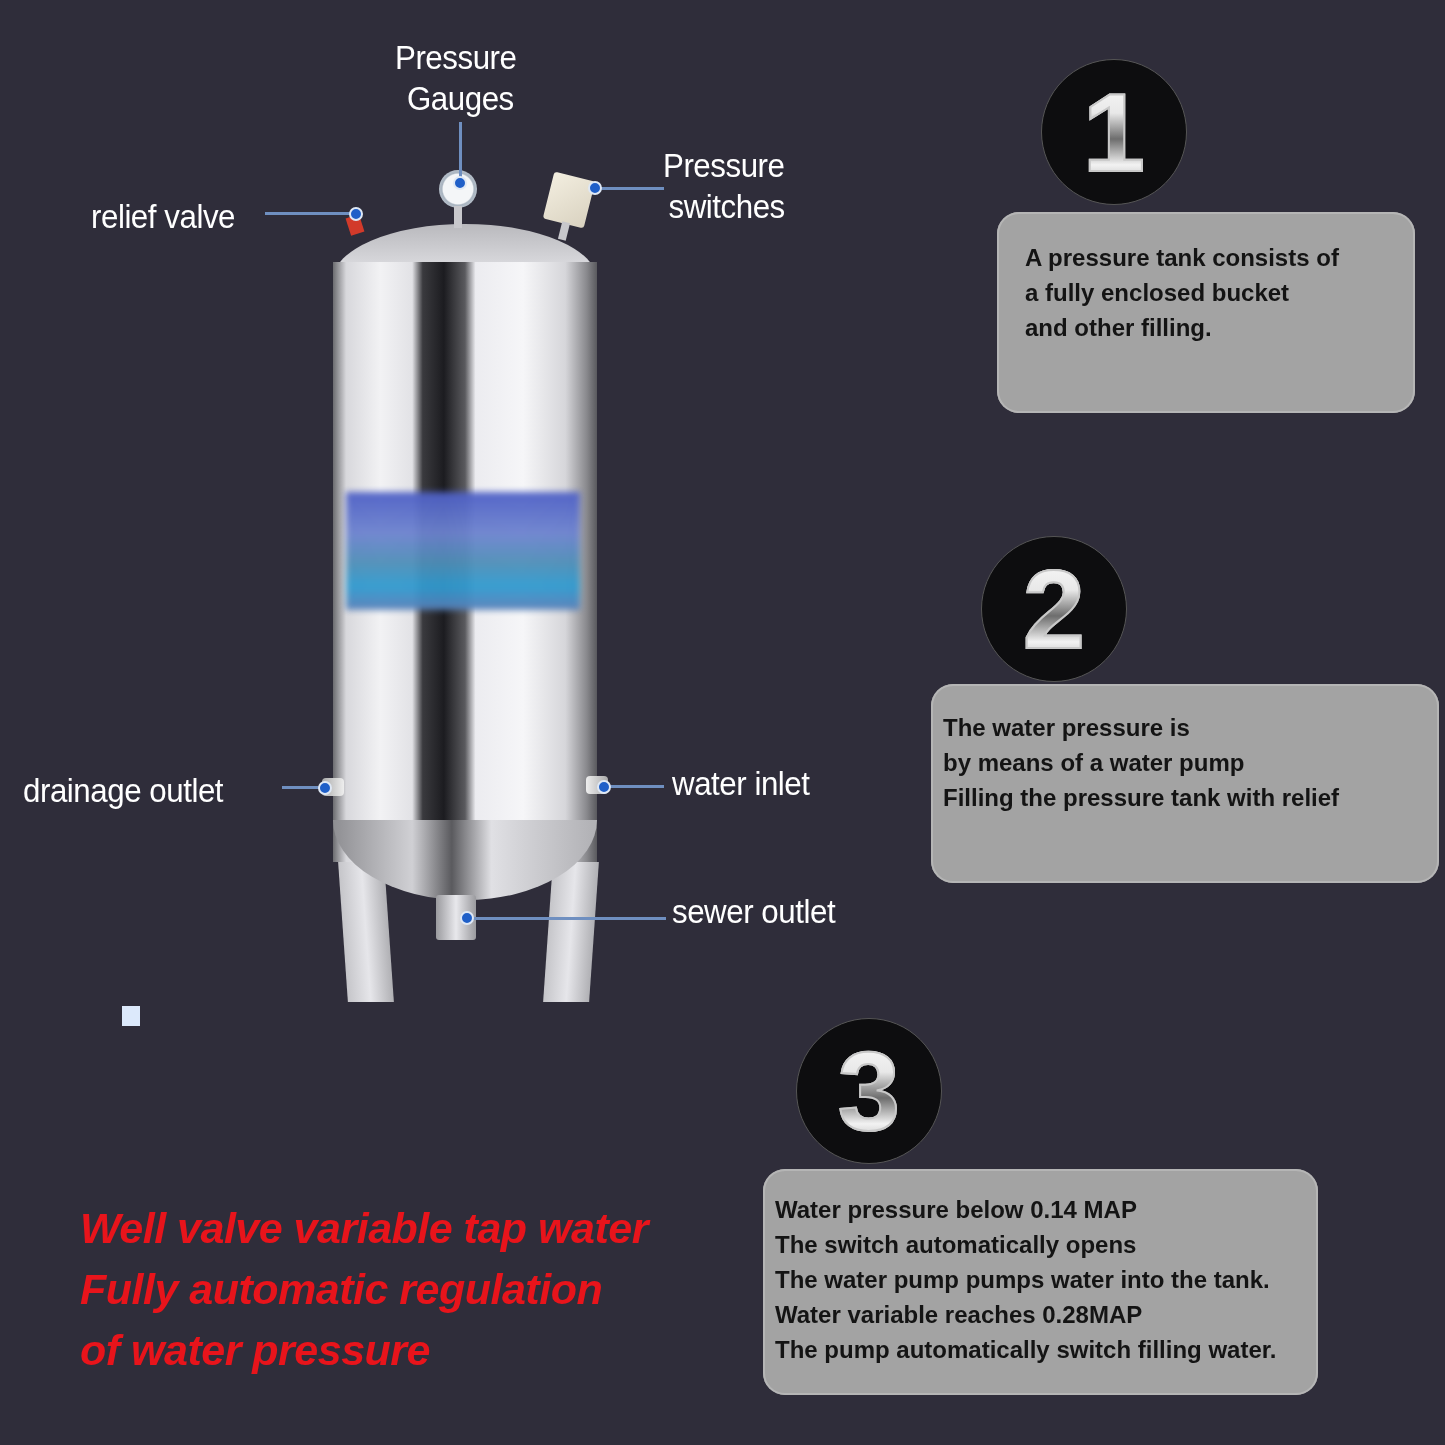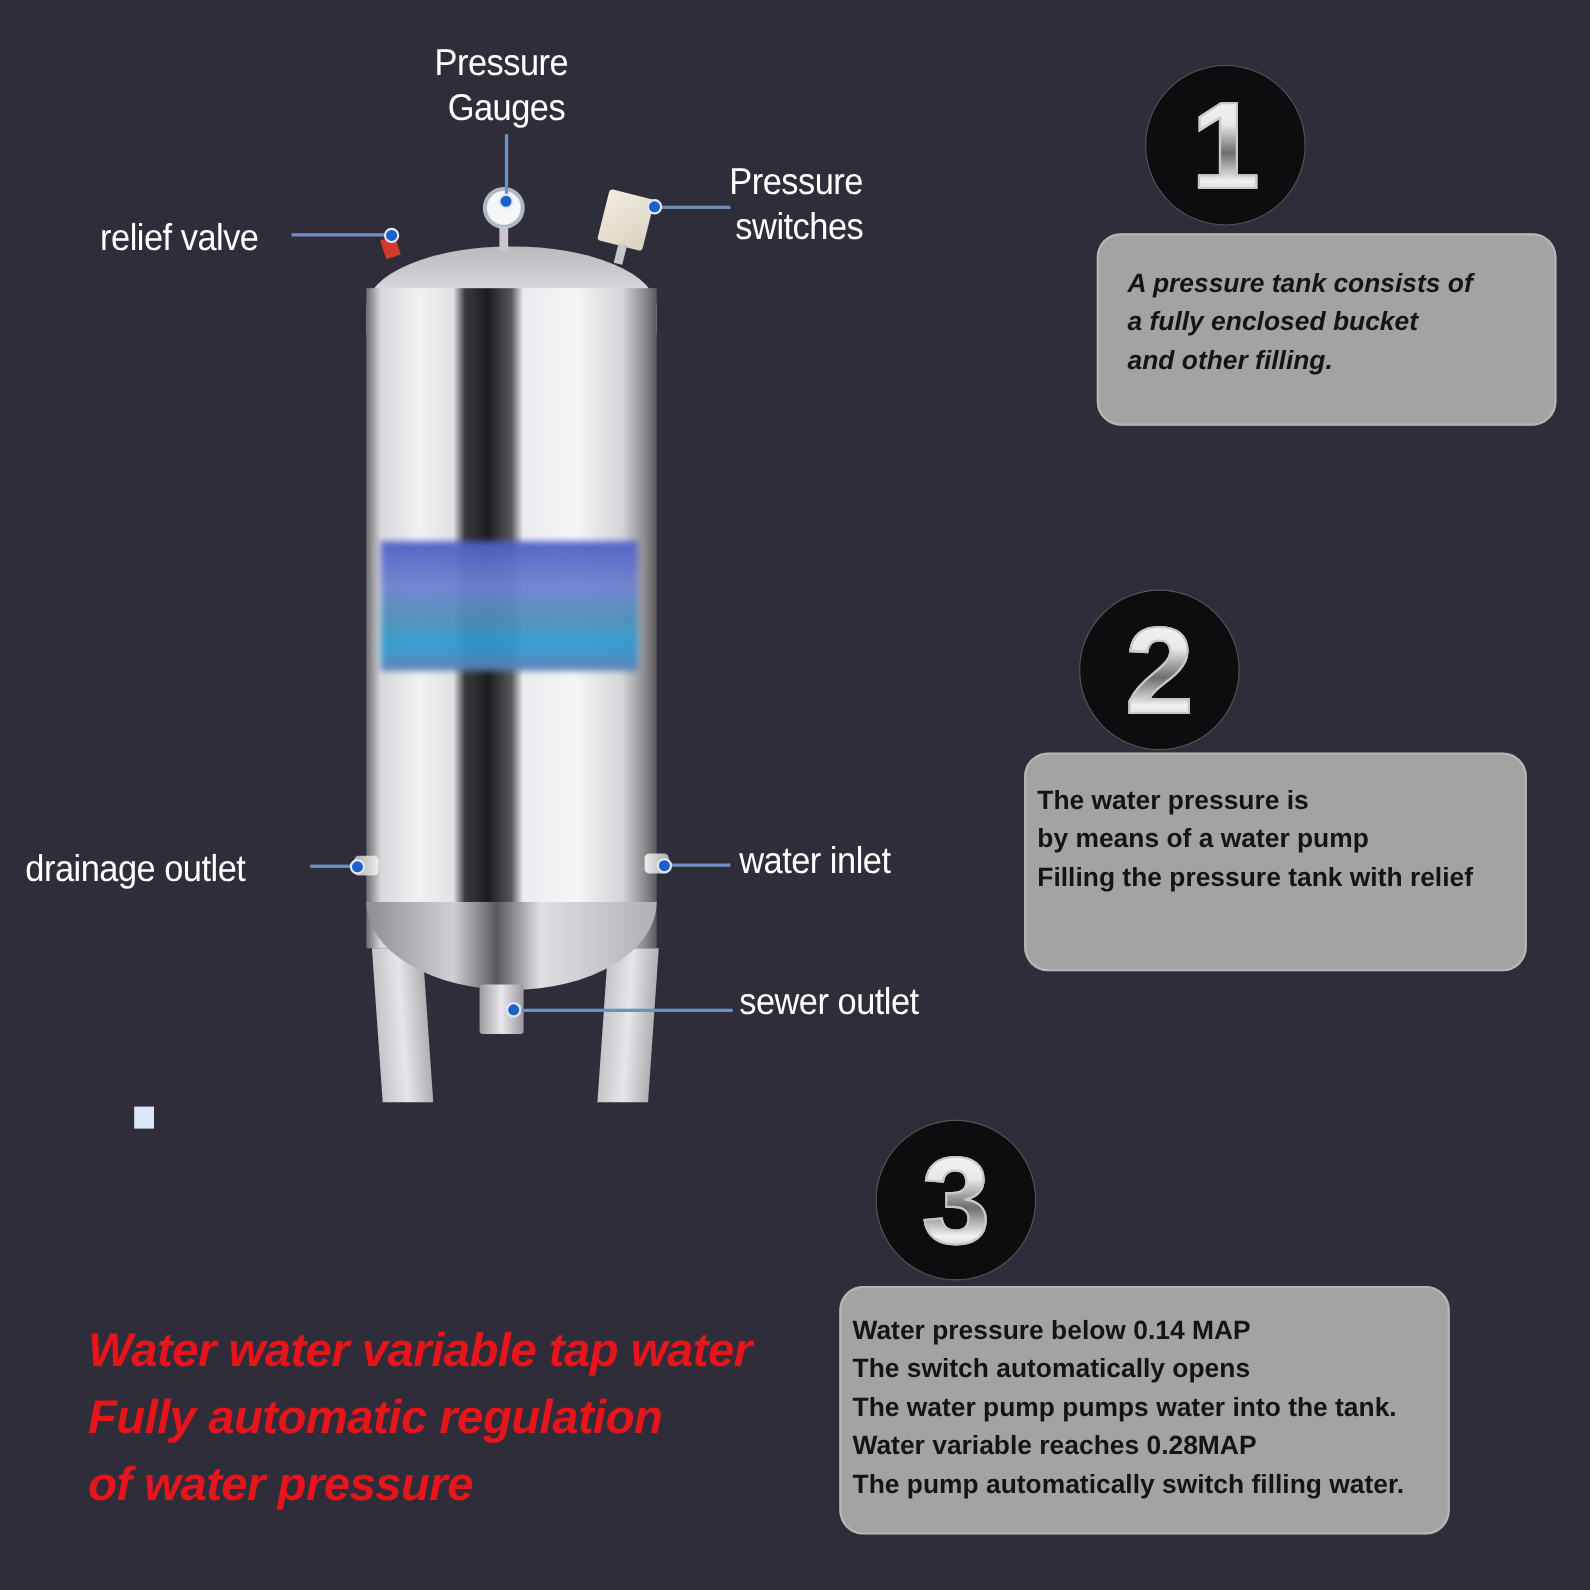"A pressure tank consists of" div.card { font-style: italic -> none; height: 175px -> 201px }
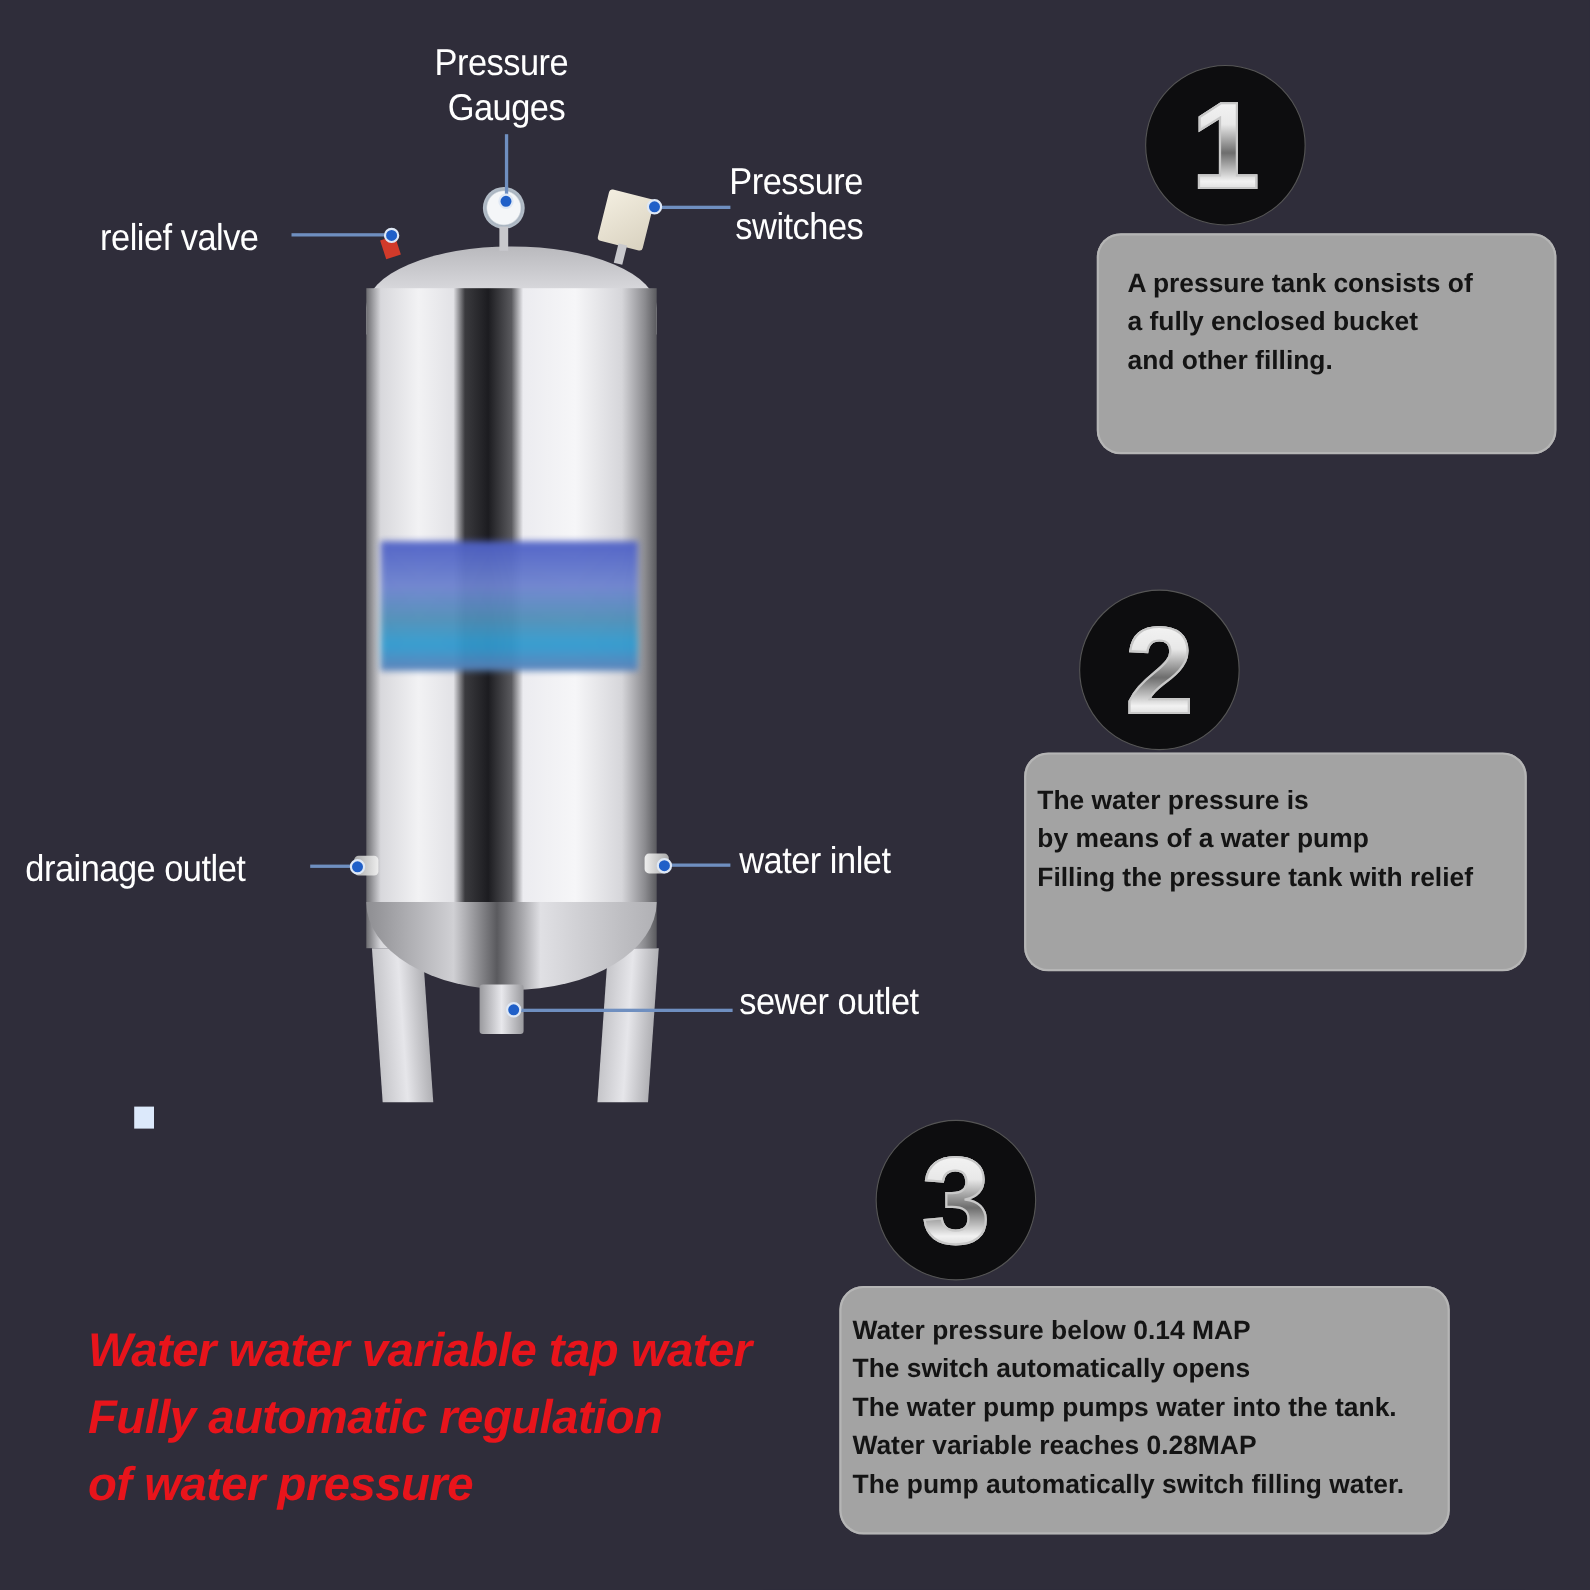"The water pressure is" div.card { width: 457px -> 508px }
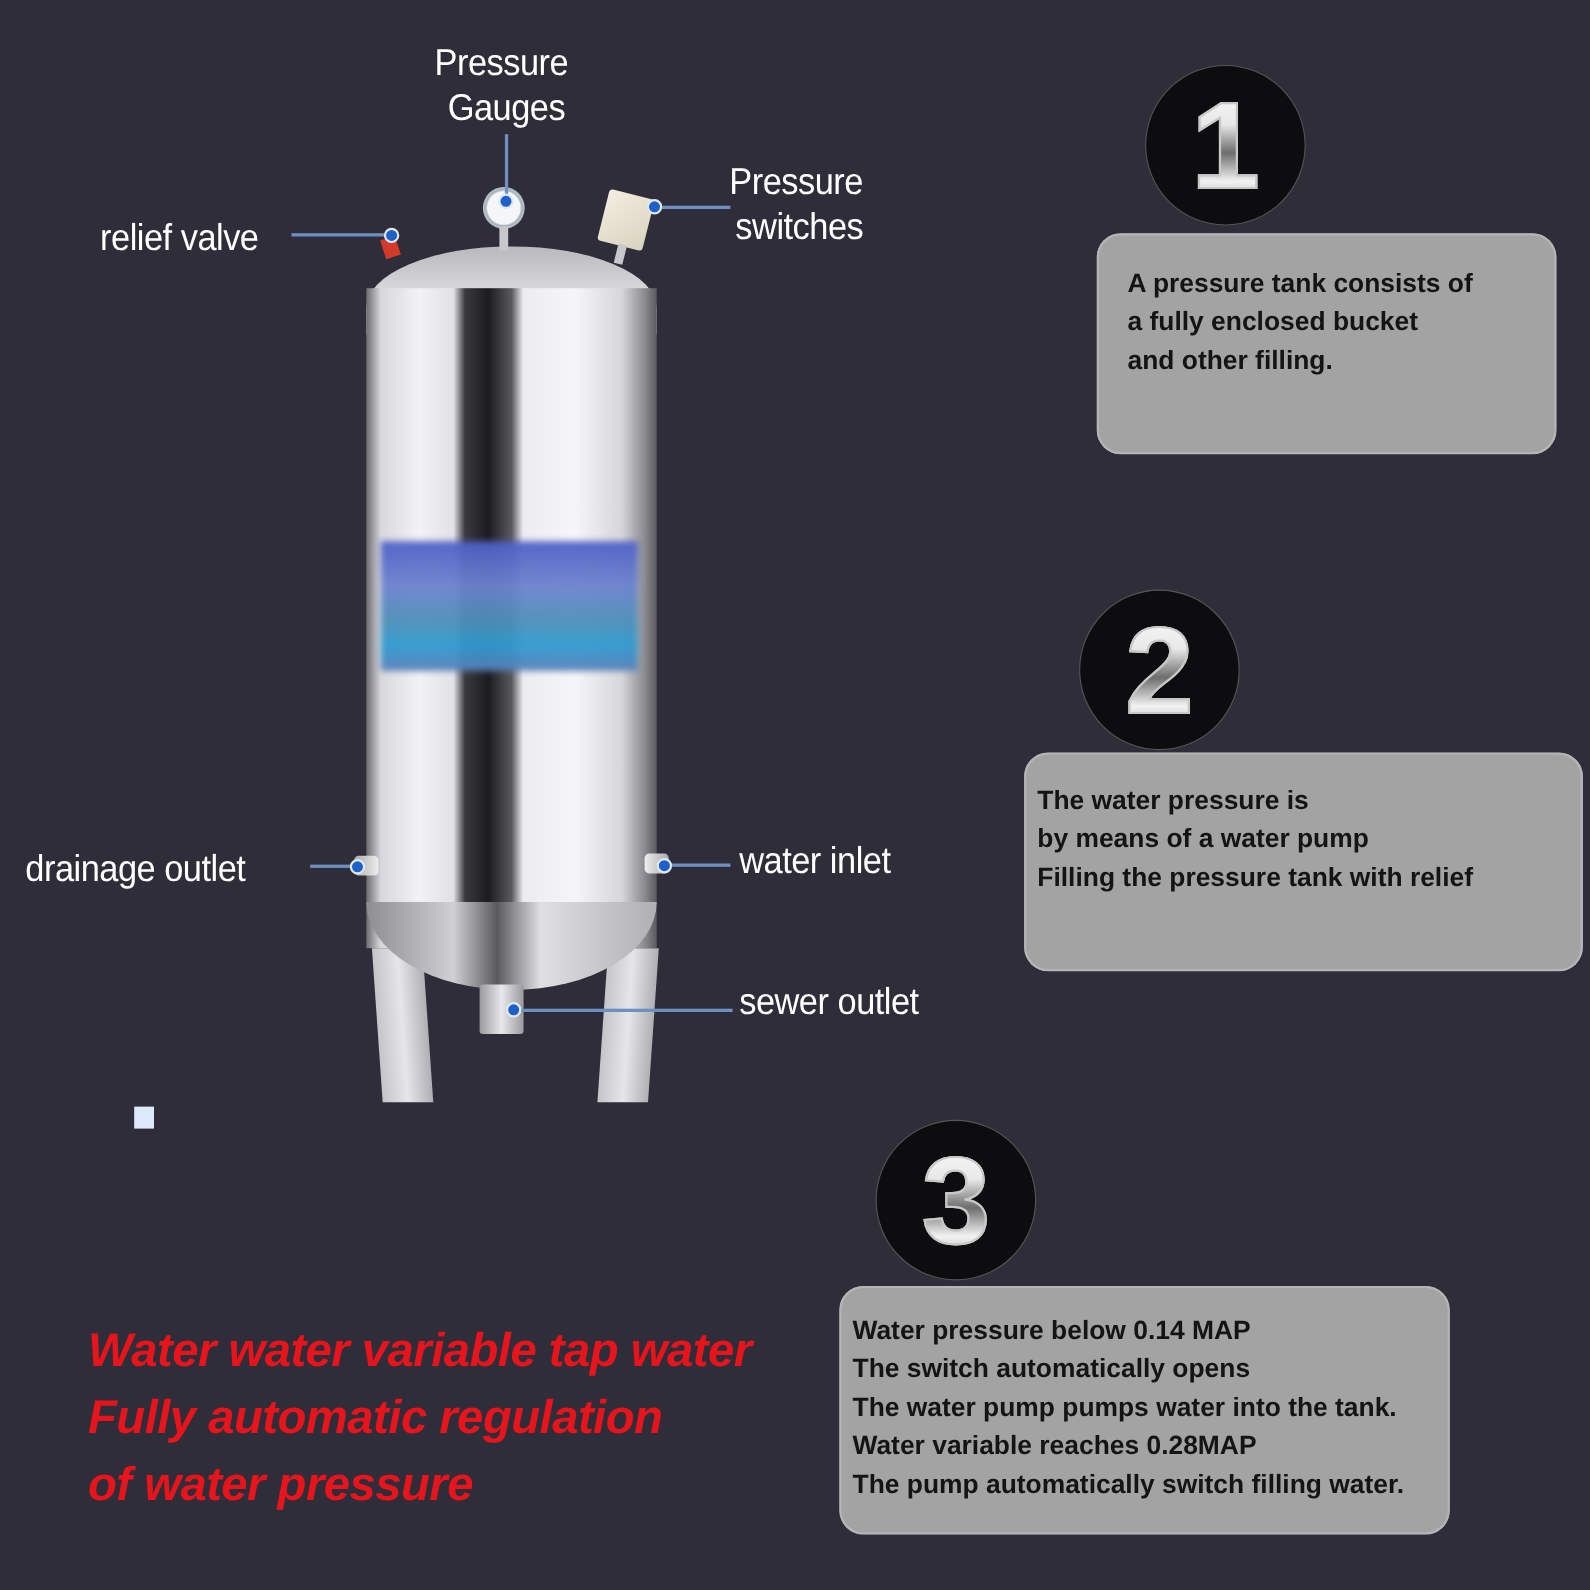"Water water variable tap water" div { text: Water water -> Well valve }
